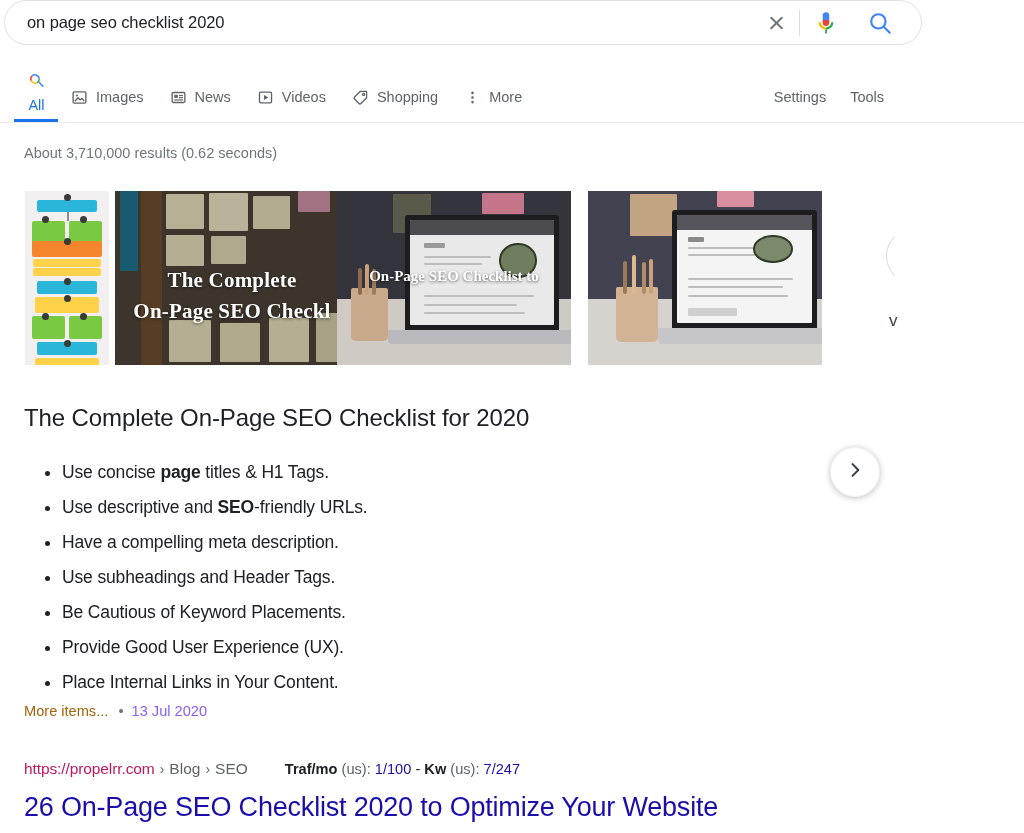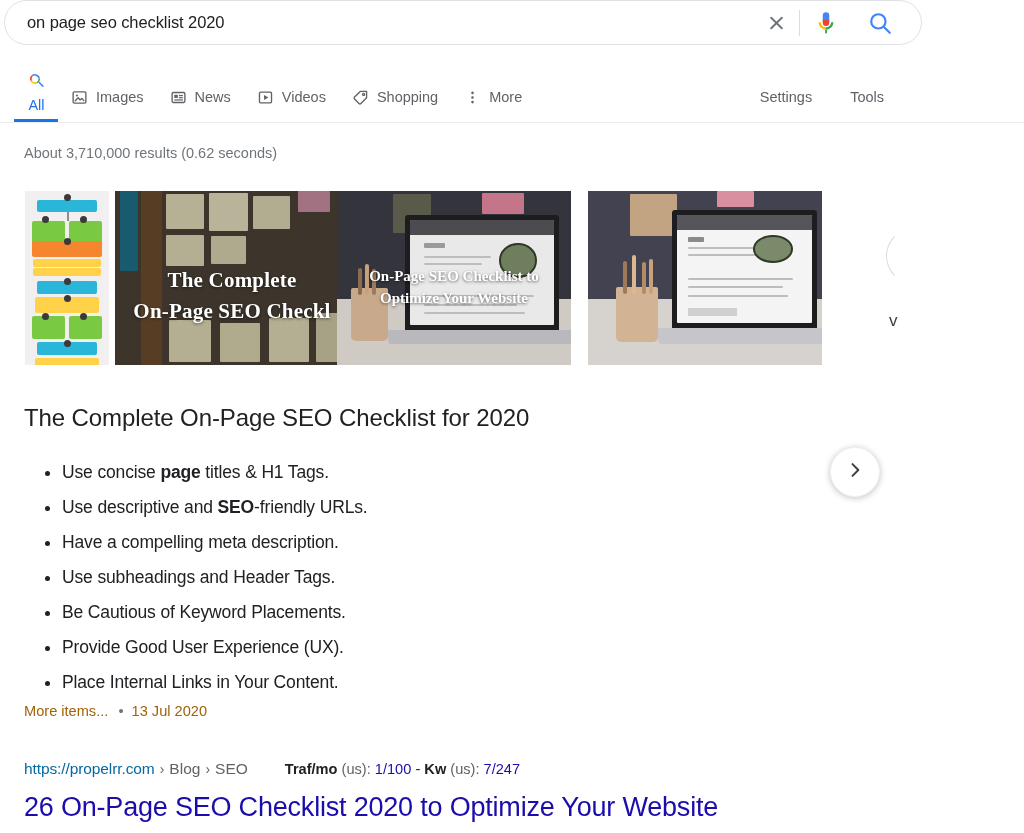"Settings" .nav-right { gap: 38px -> 24px }
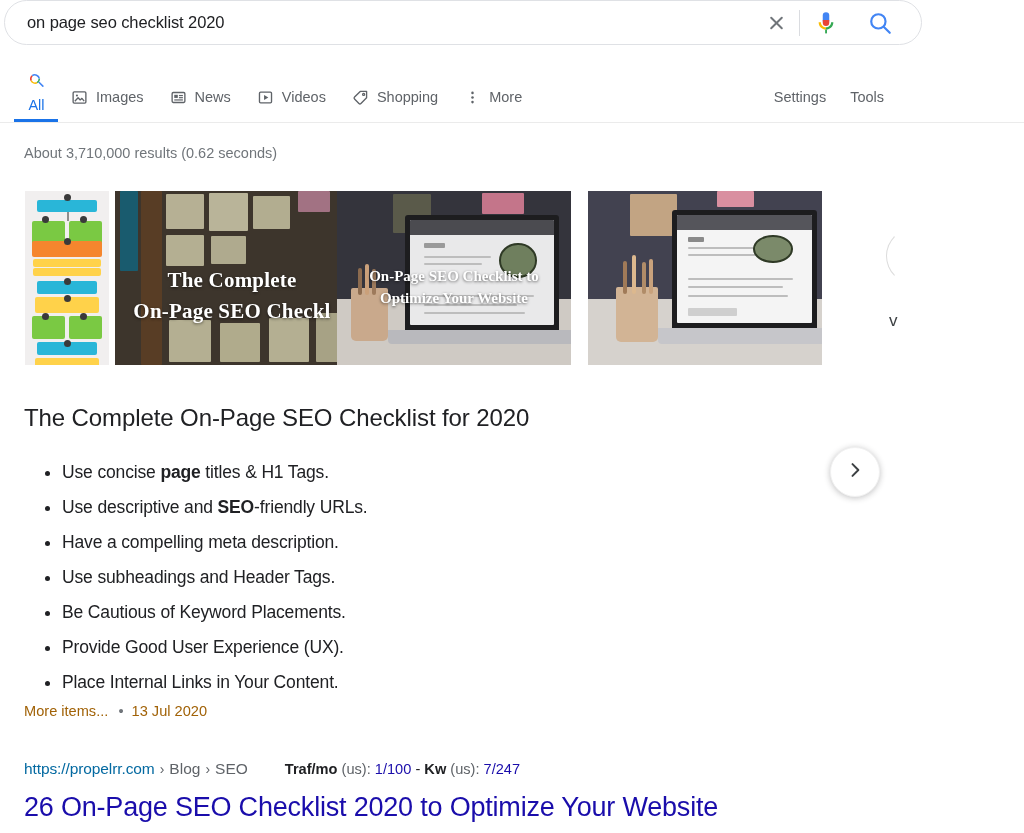"Optimize Your Website" div.cap { html: <div>Optimize Your Website</div> -> none }
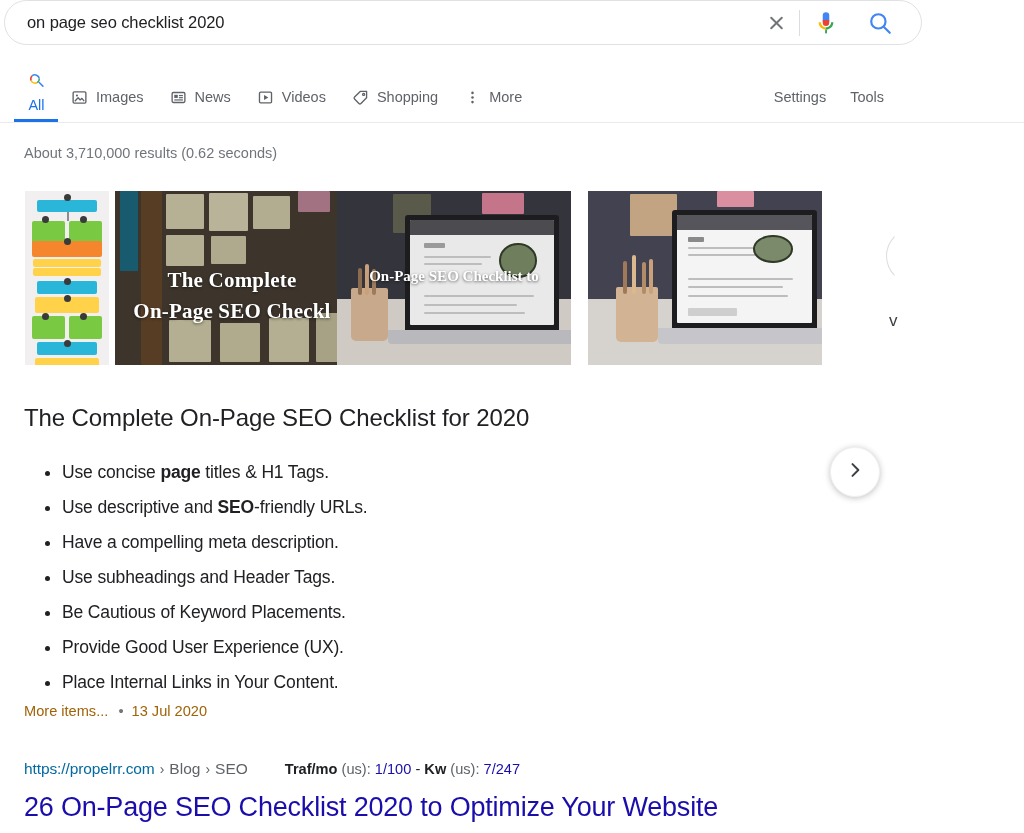"13 Jul 2020" .more-date { color: #a16207 -> #8b5cf6 }
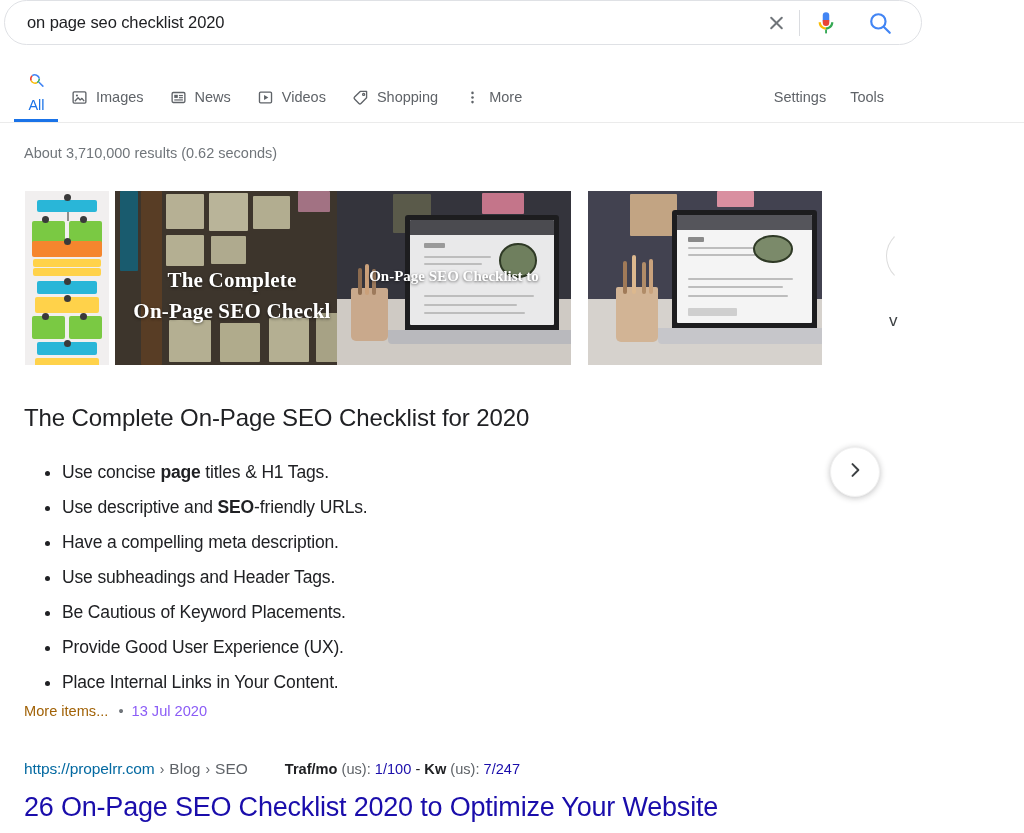"https://propelrr.com" .res-url { color: #0369a1 -> #be185d }
